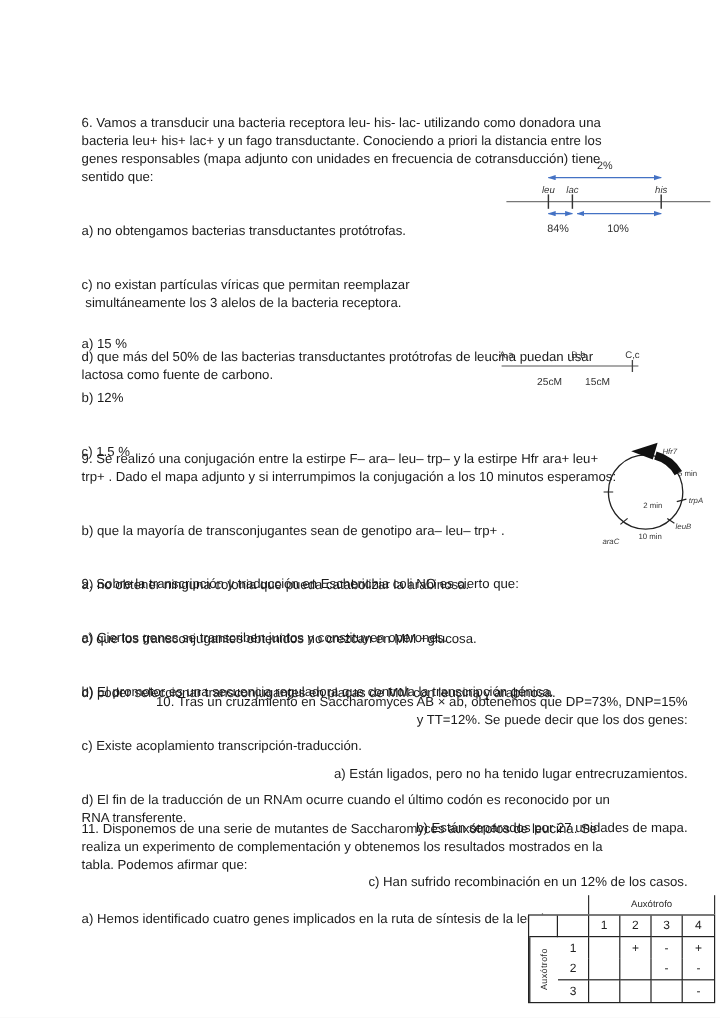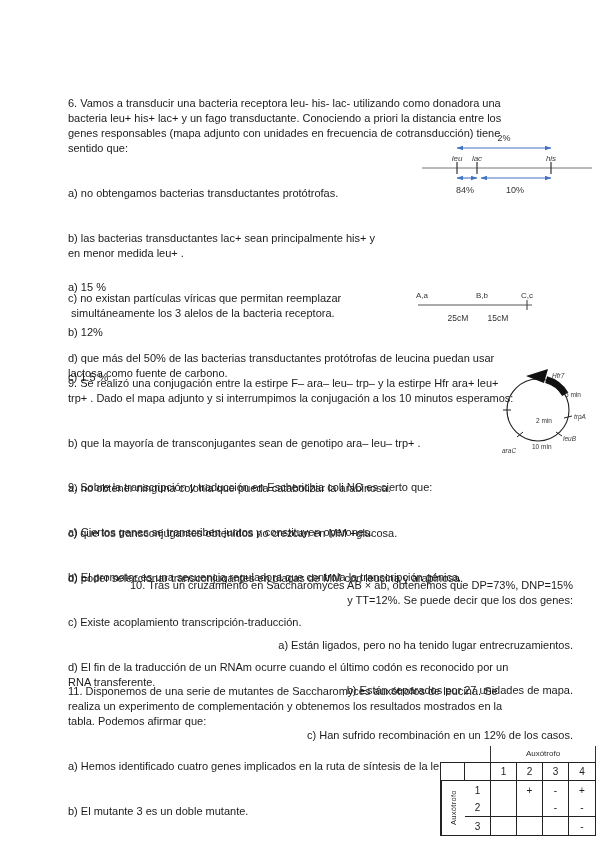"b) las bacterias transductantes lac+" div { html: <div>b) las bacterias transductantes lac+ sean principalmente his+ y en menor medida leu+ .</div> -> none }
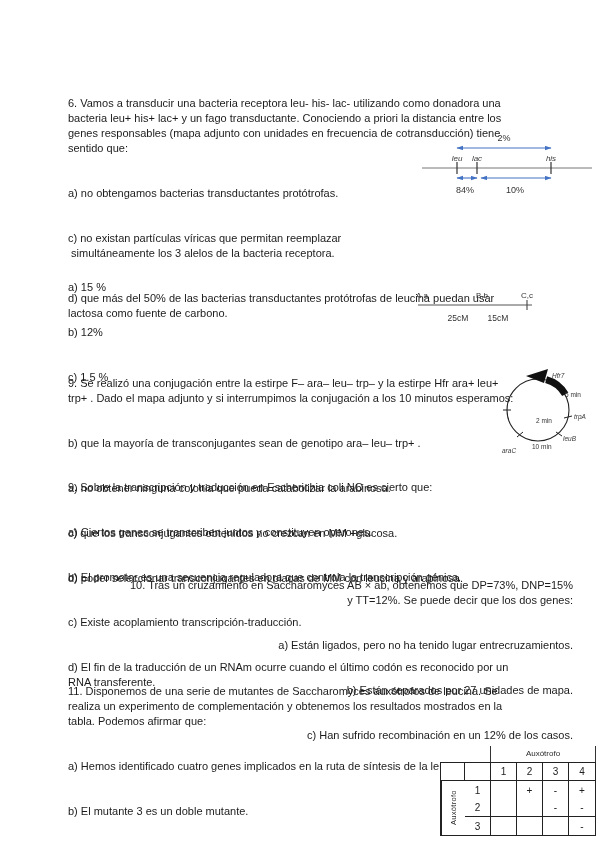"b) El mutante 3 es" div { html: <div>b) El mutante 3 es un doble mutante.</div> -> none }
